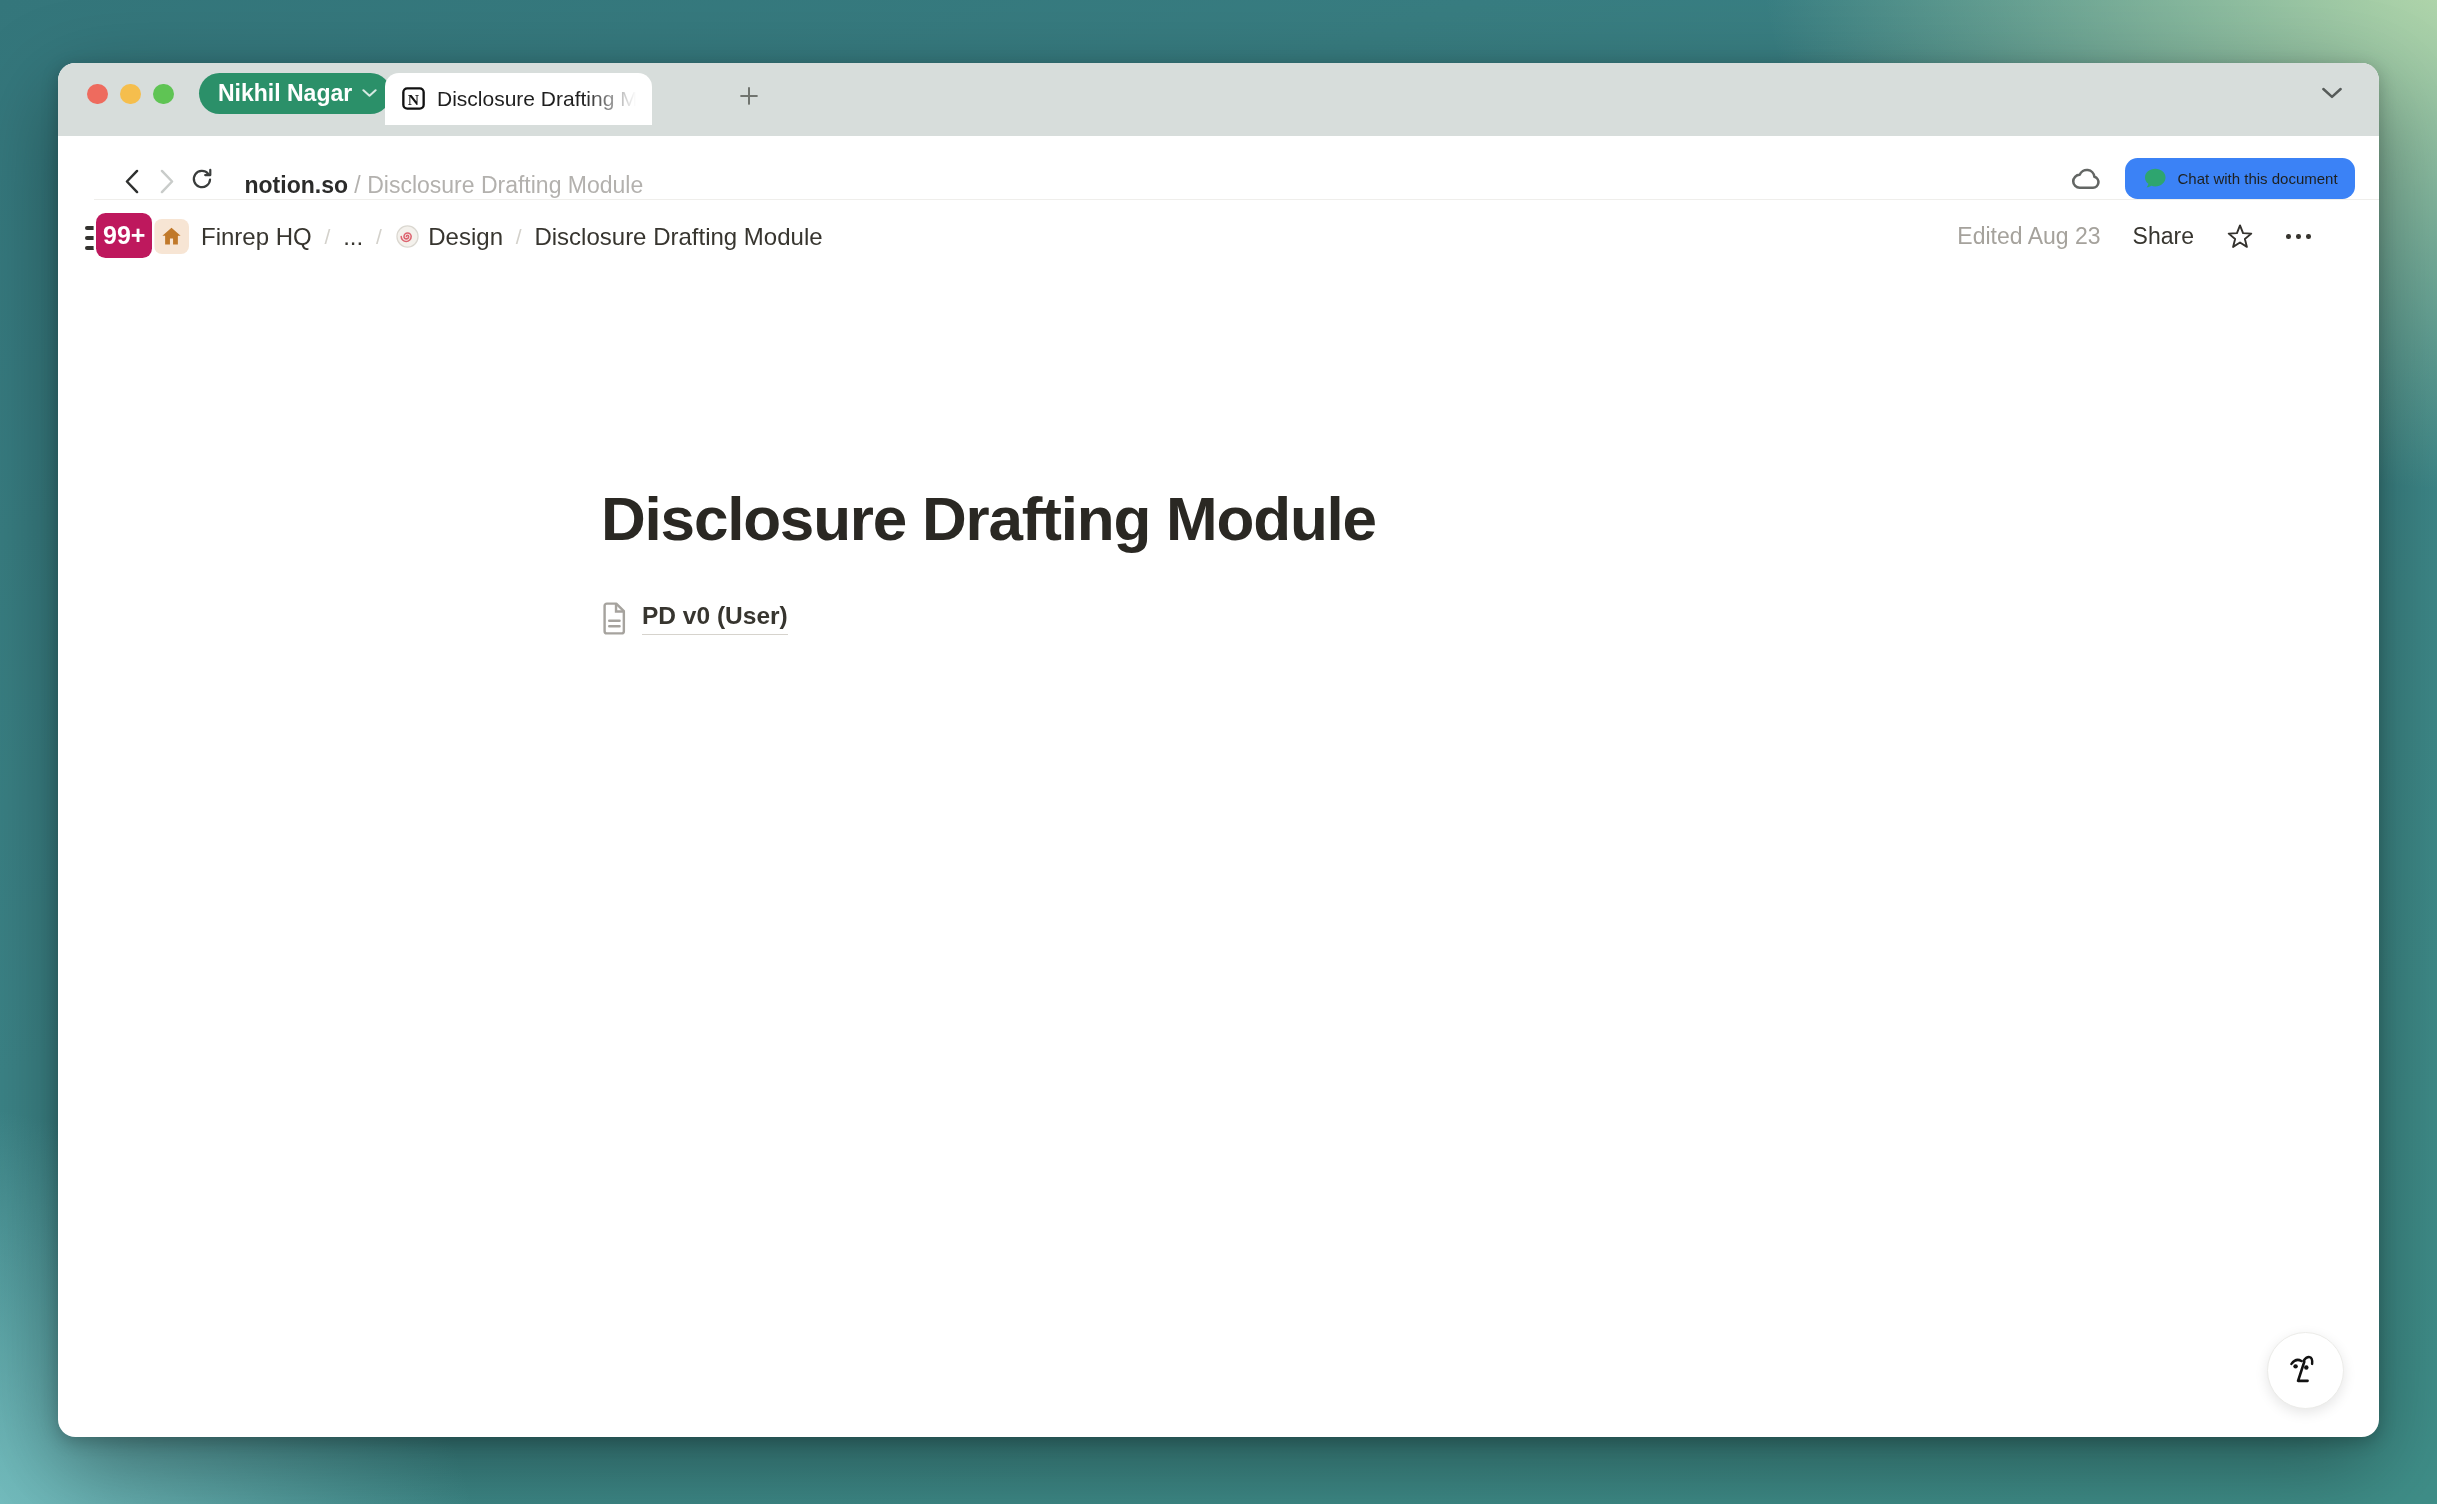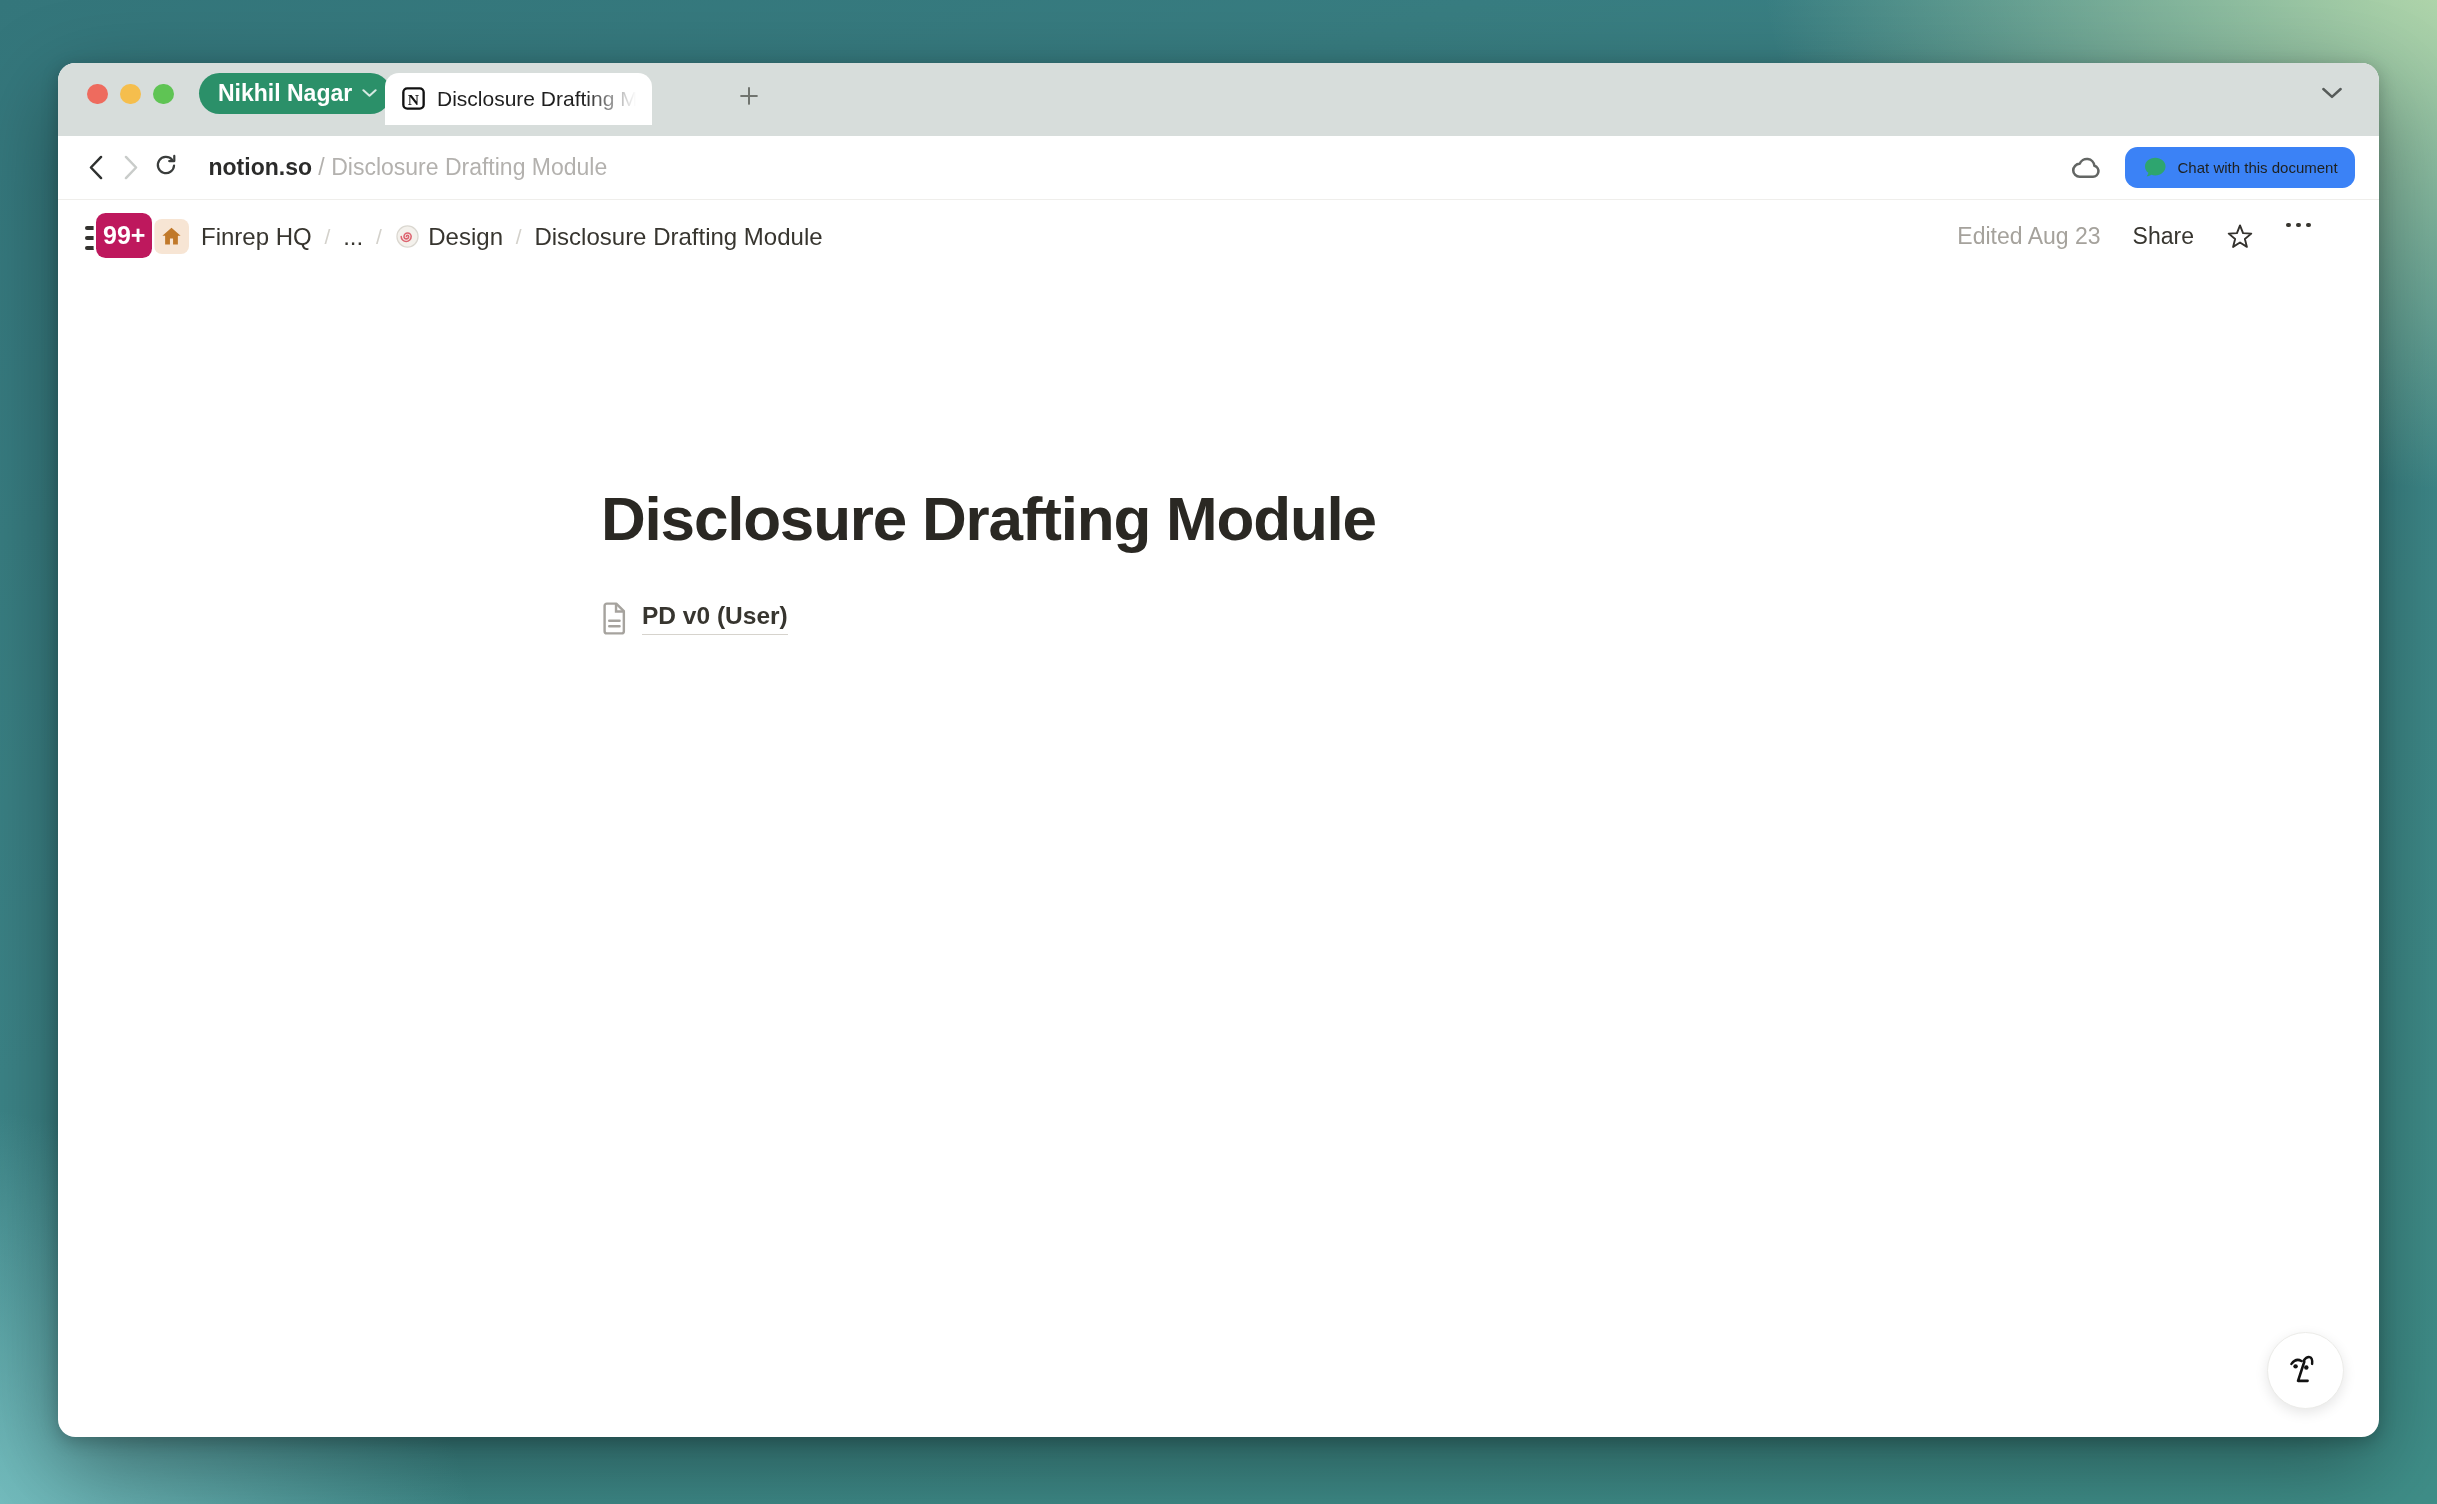"notion.so / Disclosure Drafting Module" .toolbar { align-items: center -> flex-end; margin-left: none -> 36px }
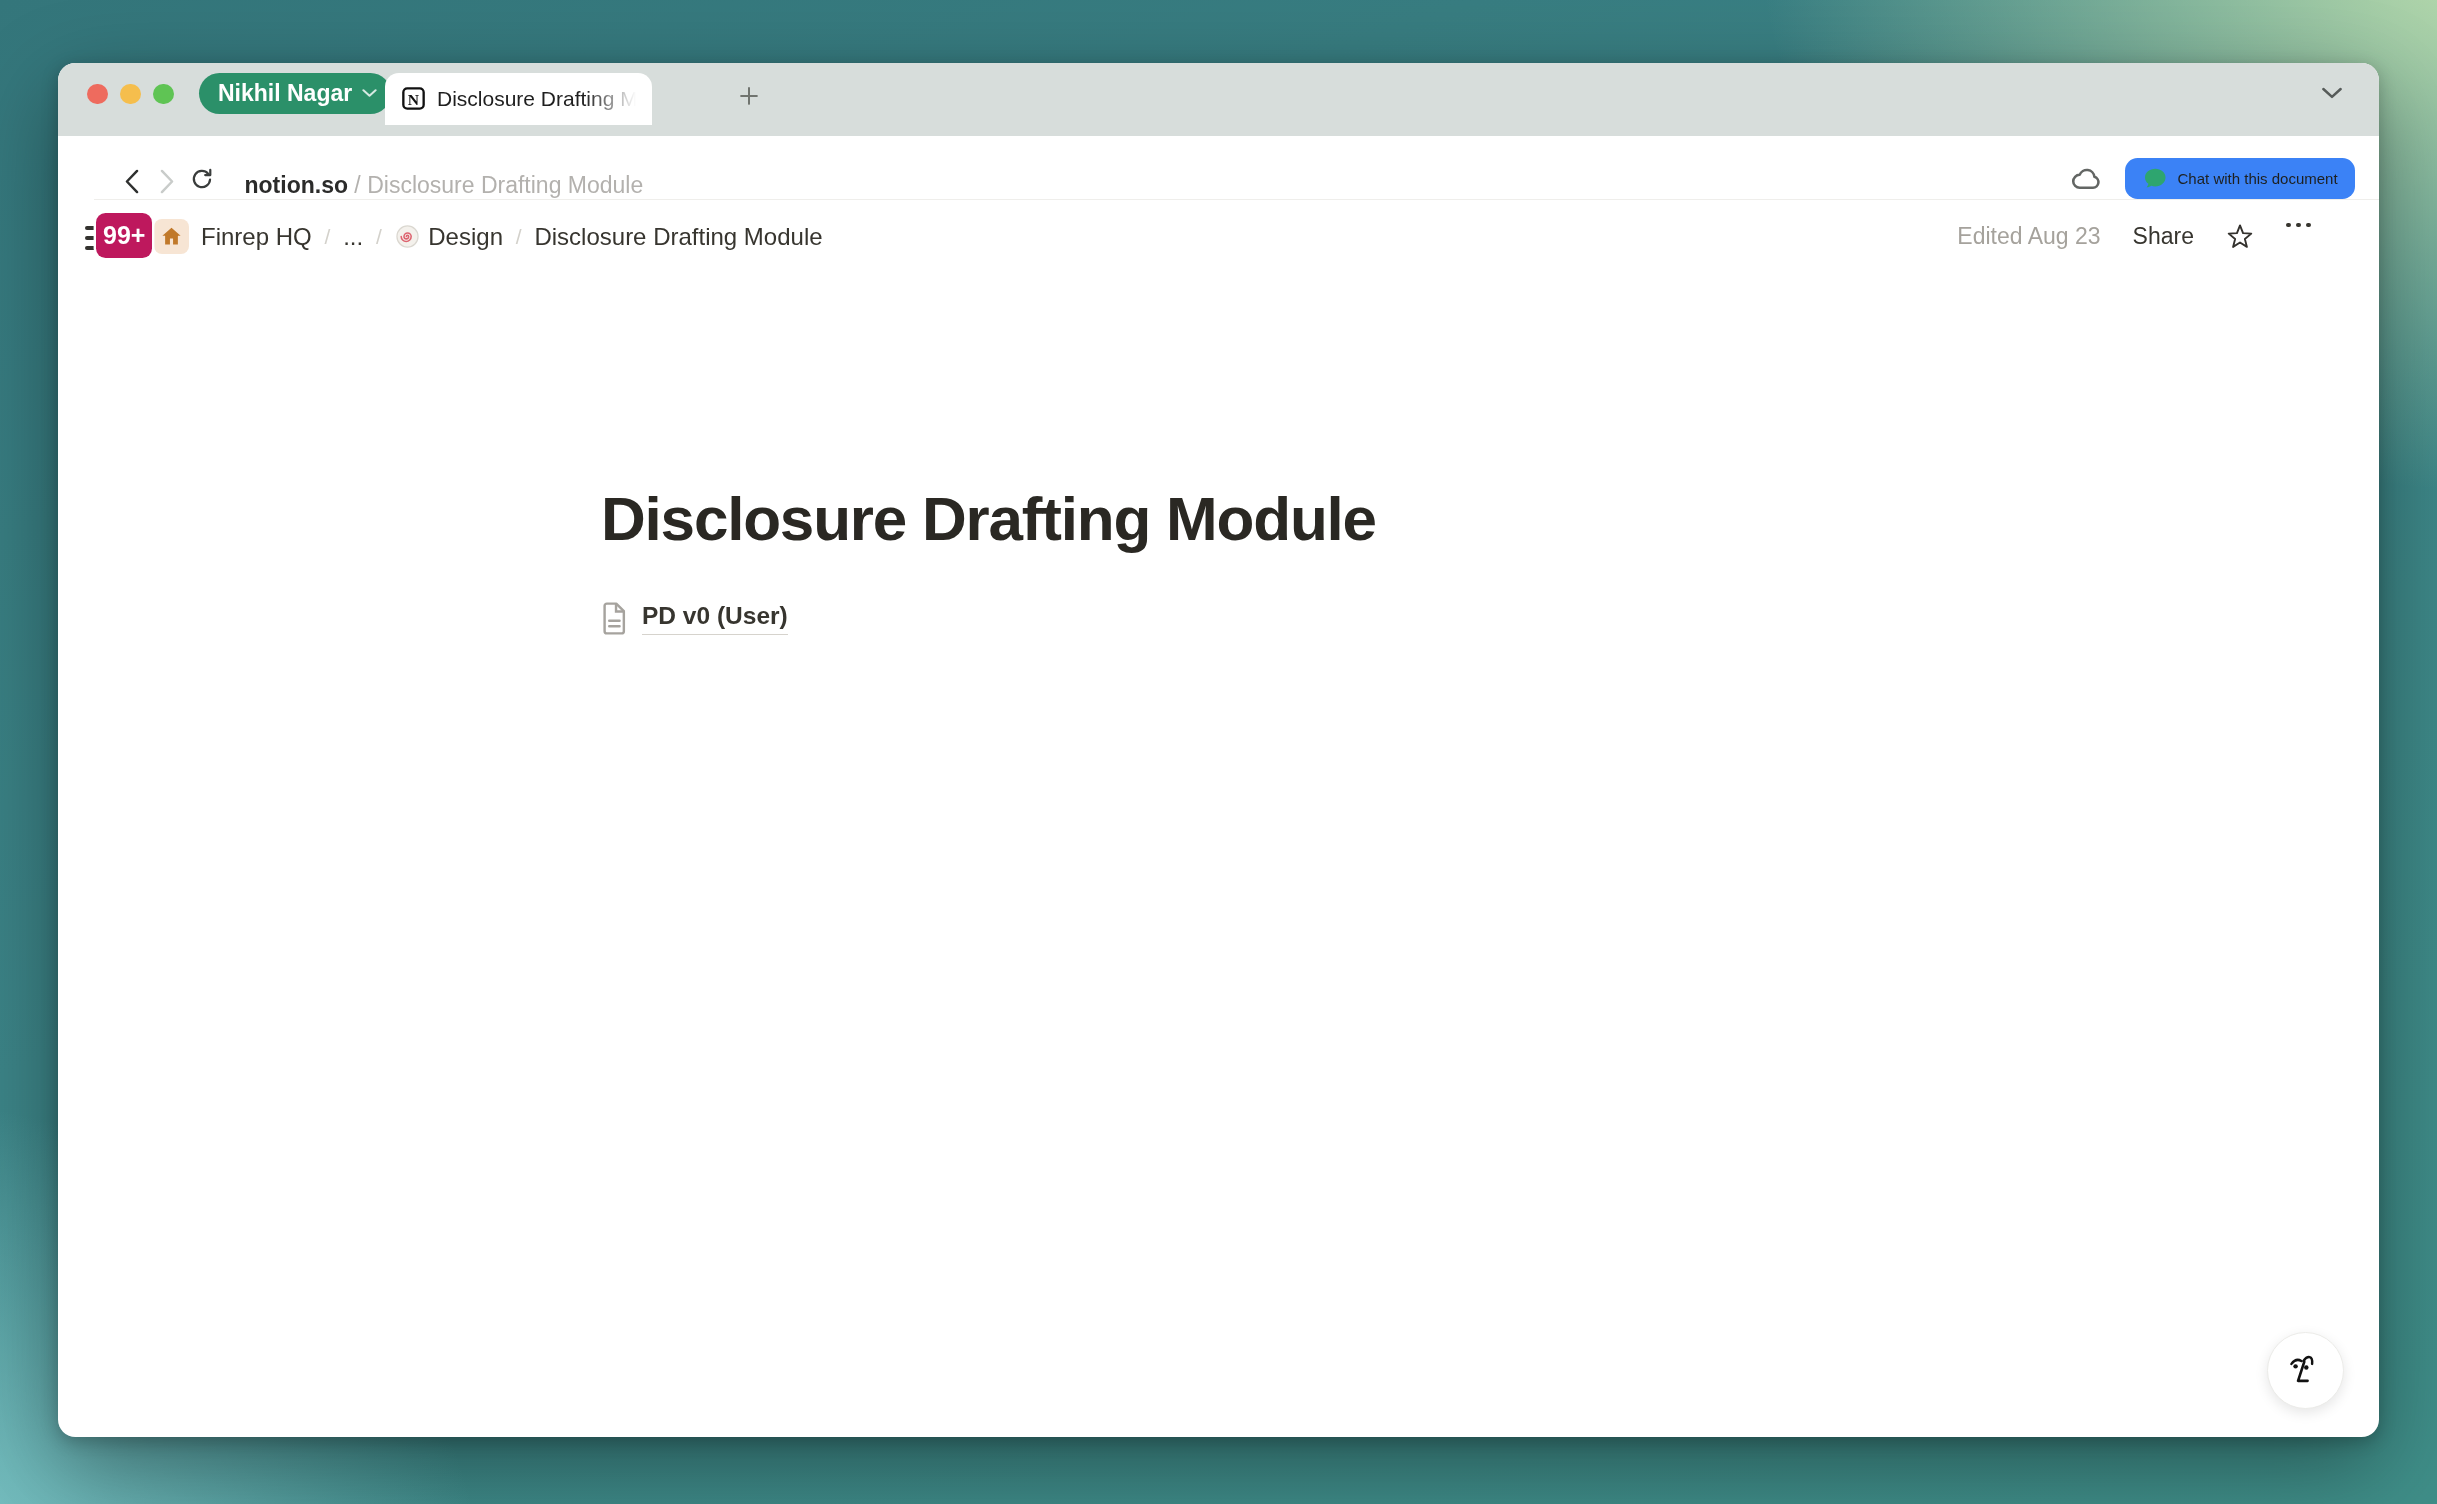"Edited Aug 23" .nheader-right { align-items: flex-start -> center }
